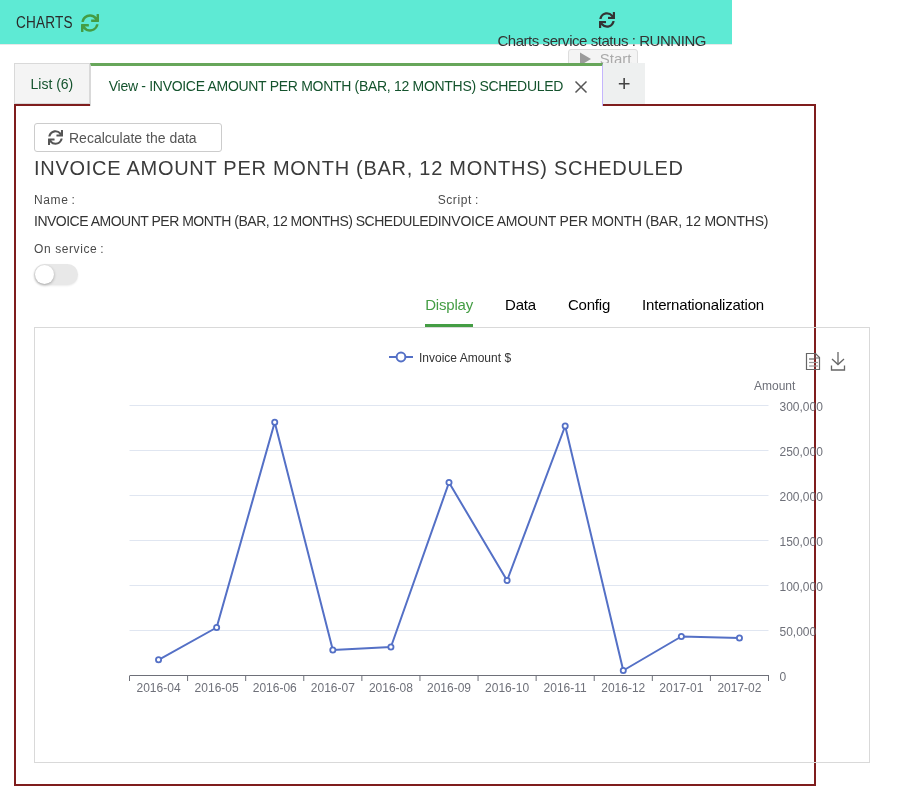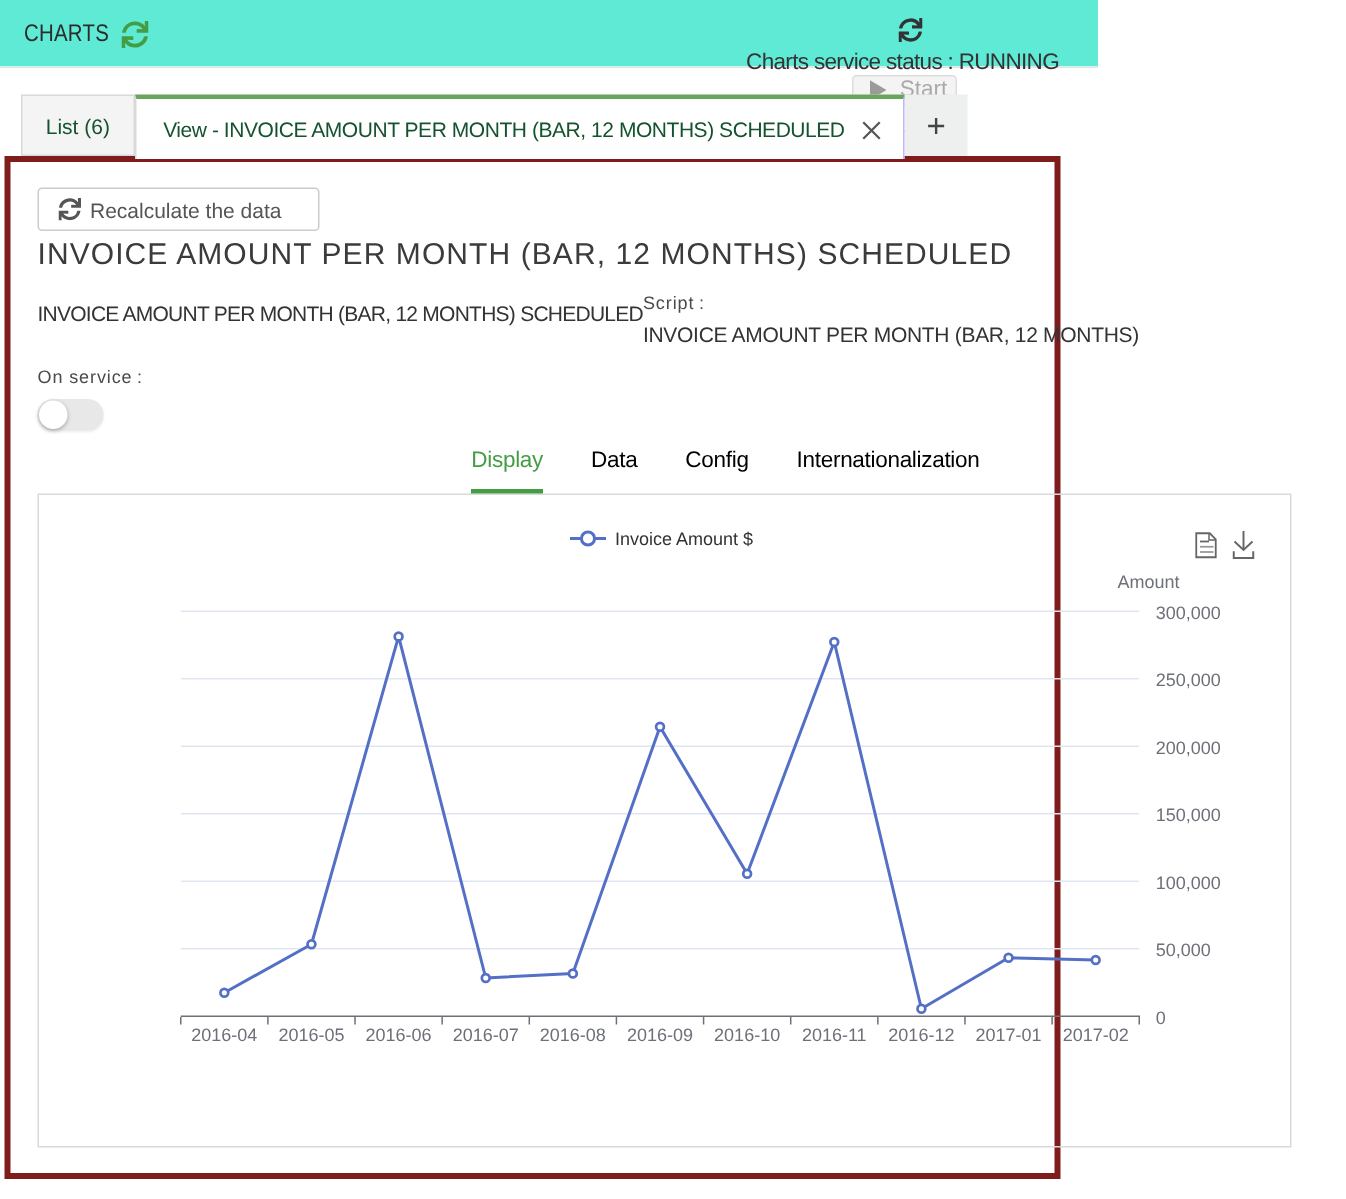"Recalculate the data" .panel { border: 4px solid #7f1d1d -> 2px solid #7f1d1d; left: 3px -> 14px; width: 704px -> 802px }
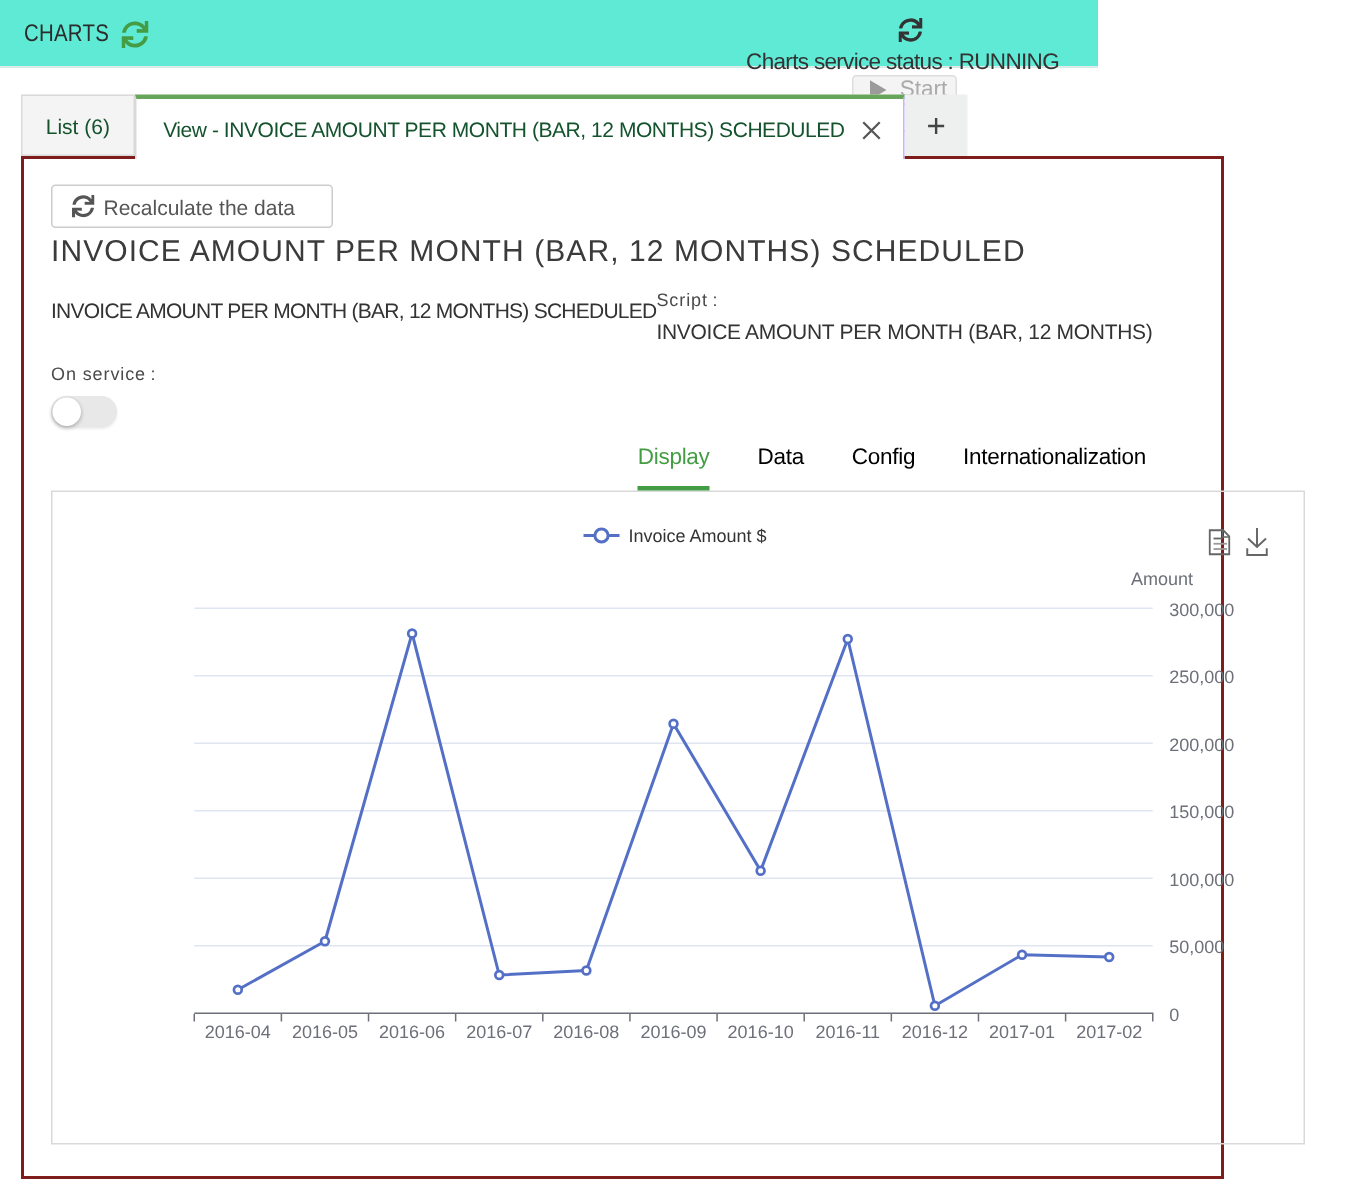"Name :" div.label { html: none -> <div>Name :</div> }
